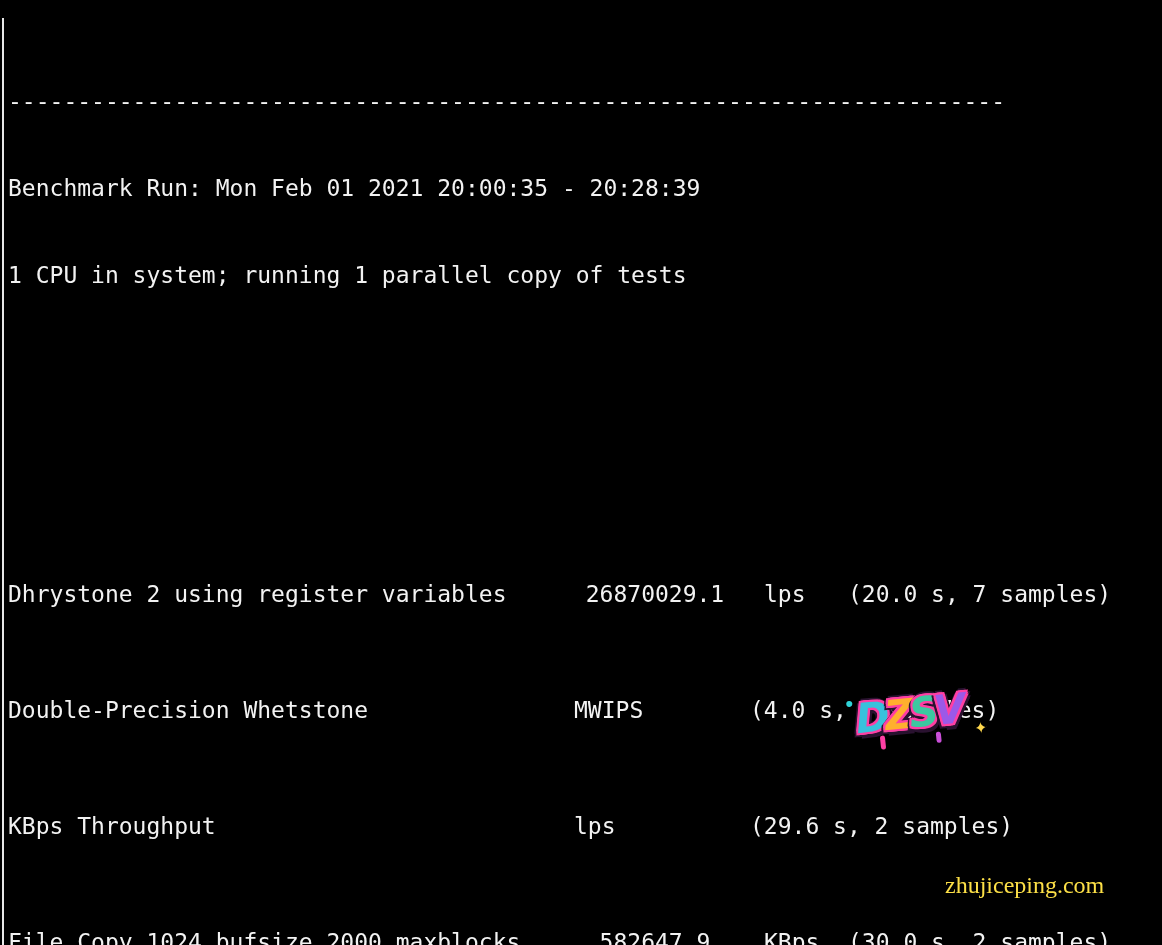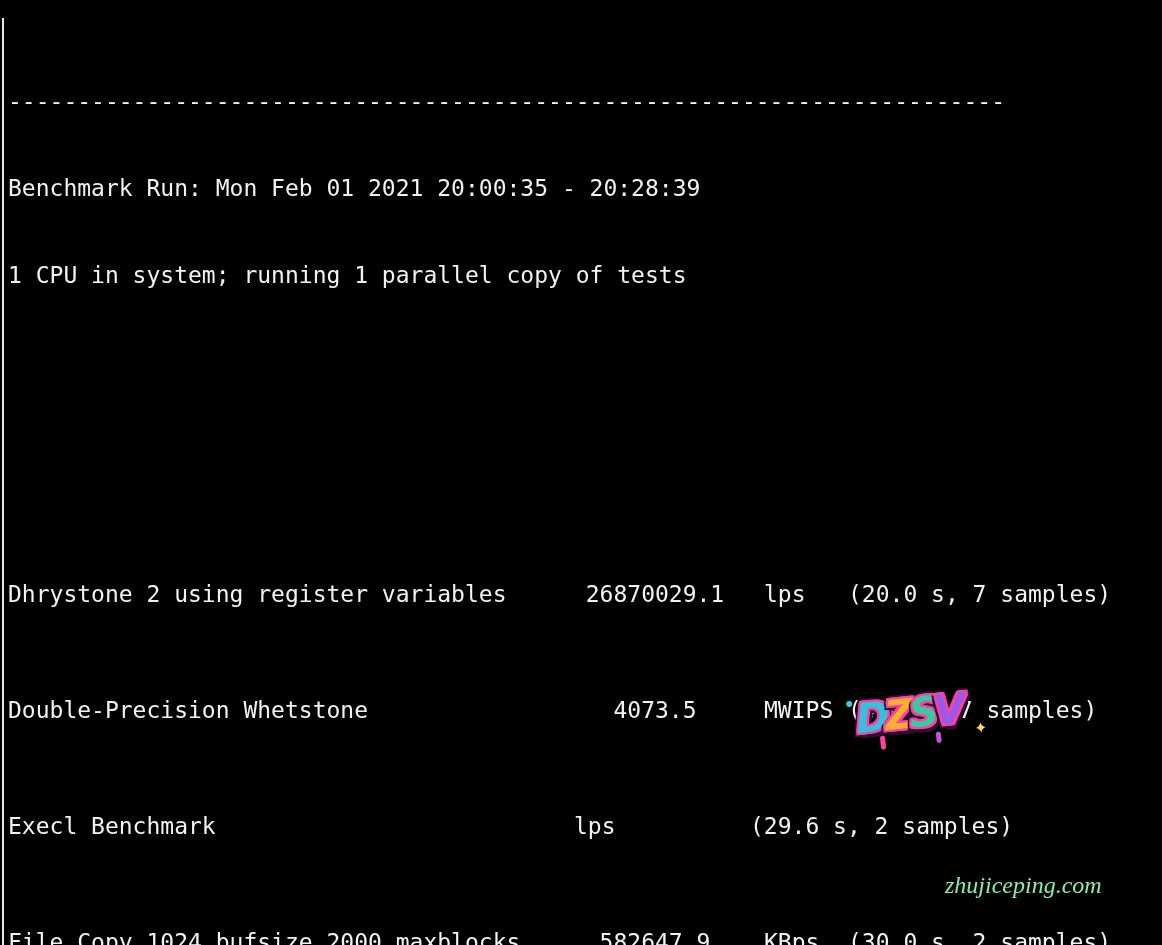"4073.5" span.val { html: <span>4073.5</span> -> none }
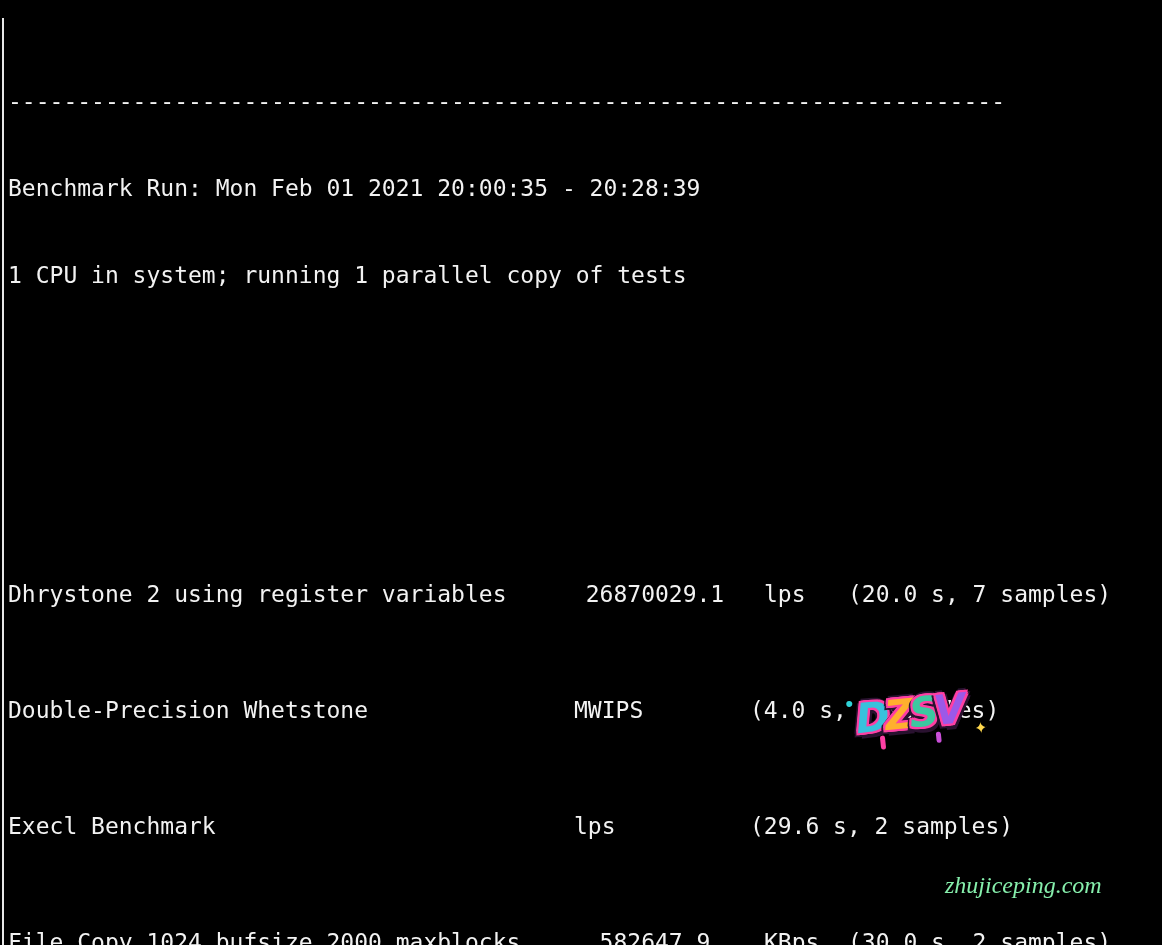"Execl Benchmark" span.name { text: Execl Benchmark -> KBps Throughput }
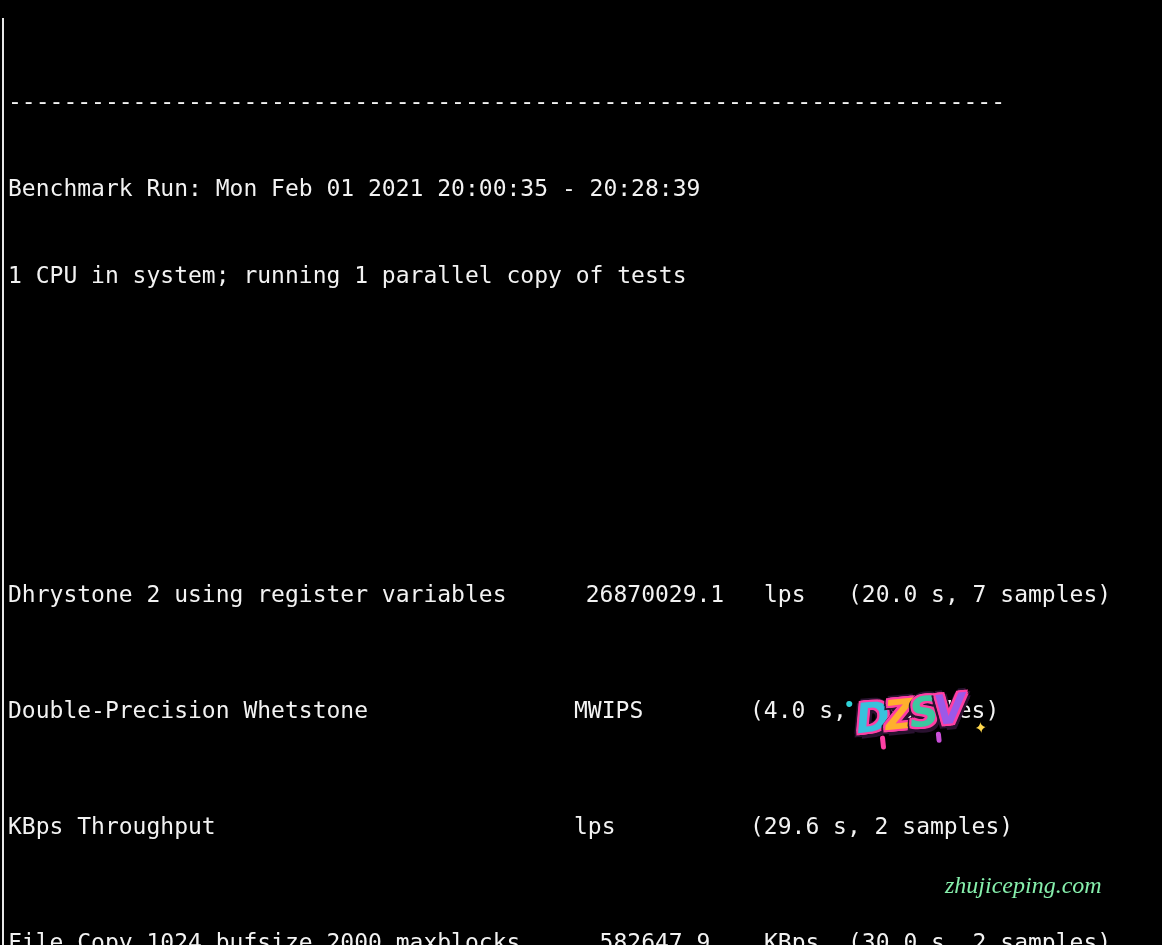"zhujiceping.com" div.site-watermark { color: #86efac -> #fde047; font-style: italic -> none }
